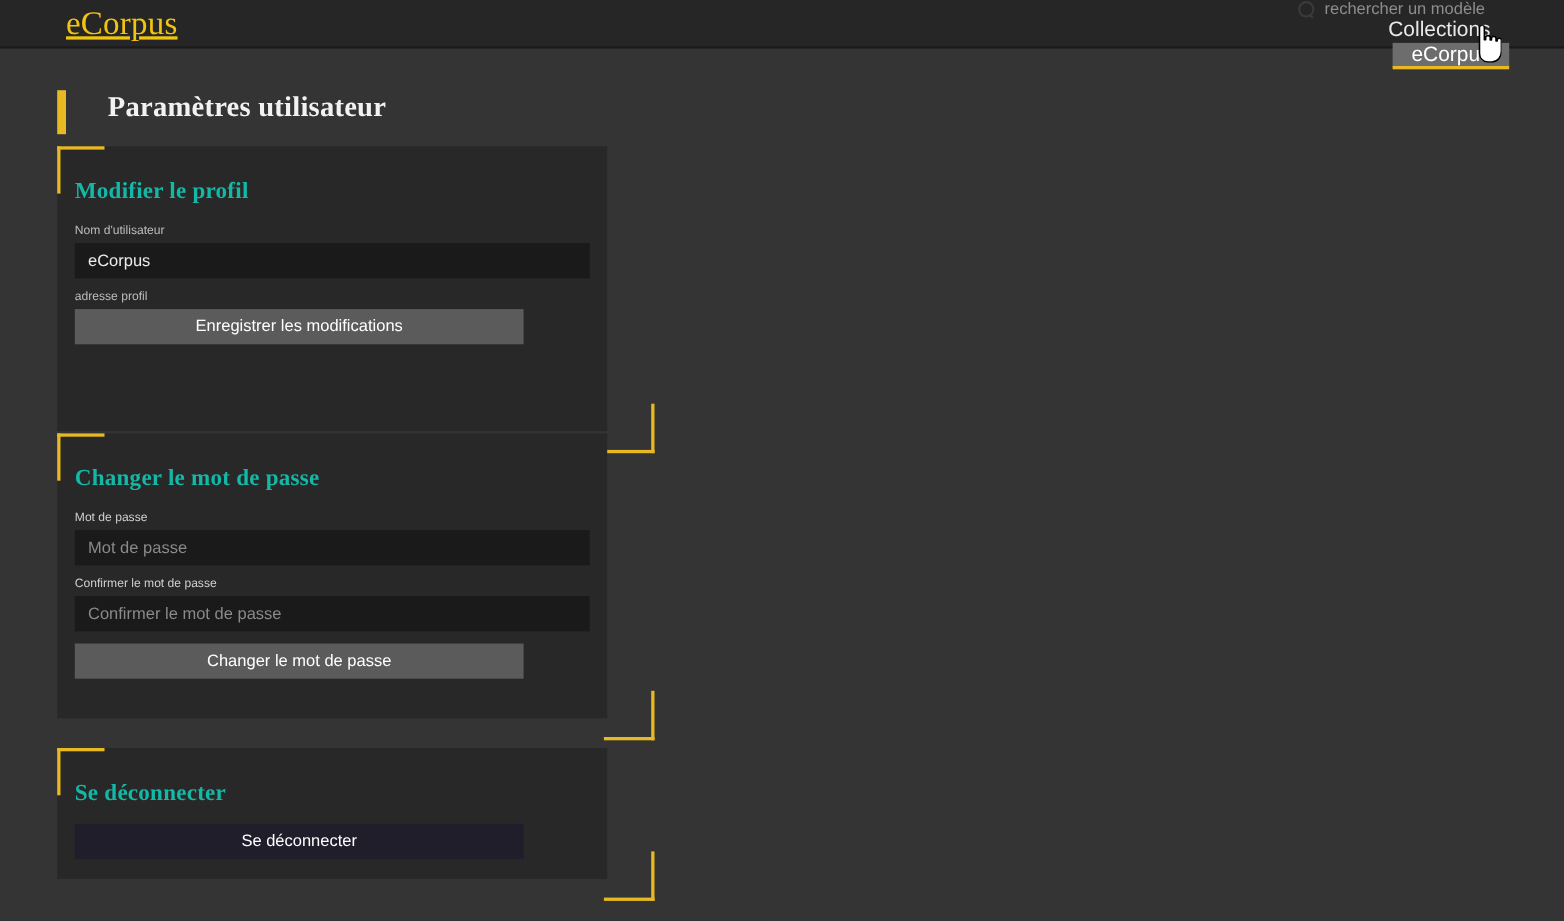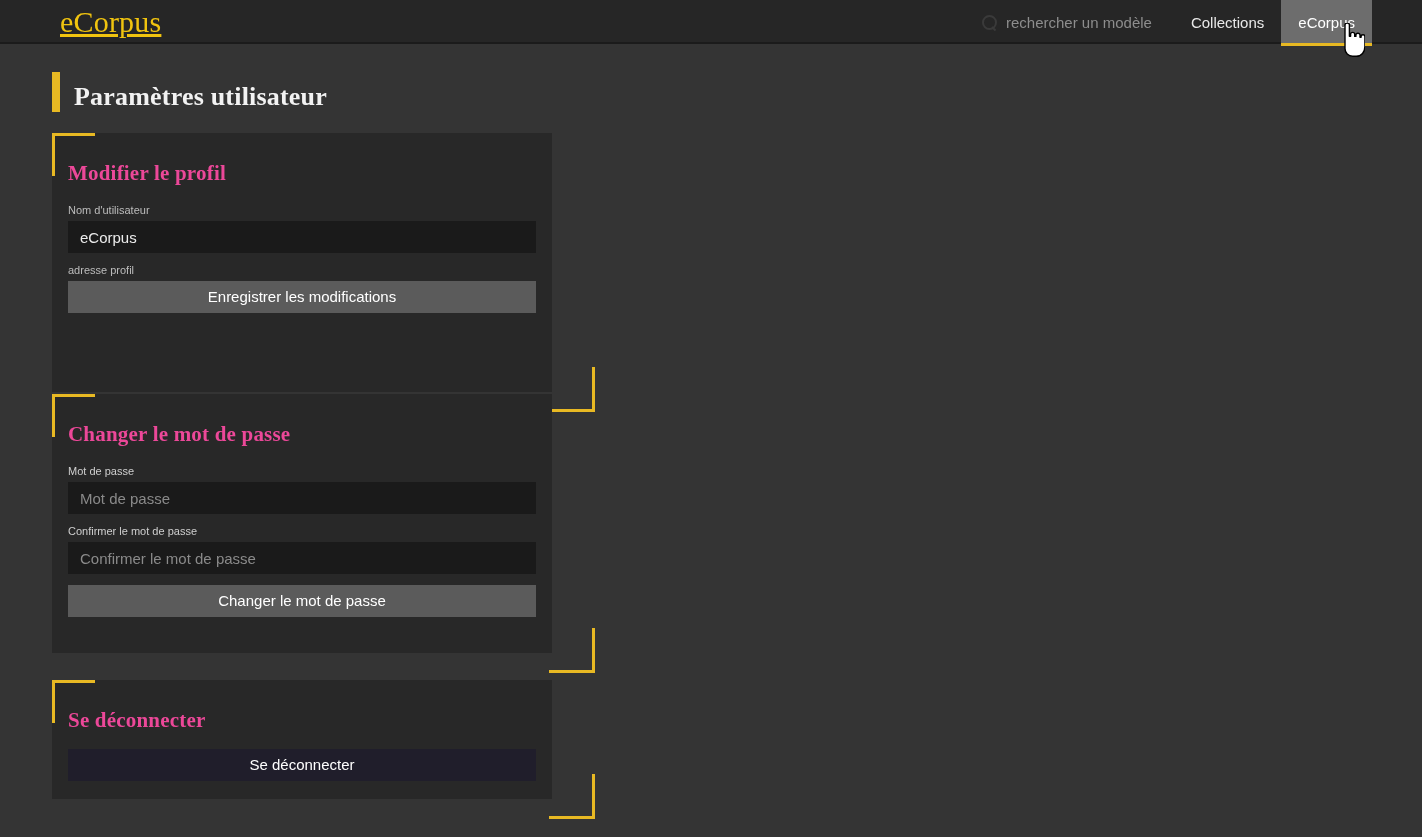"rechercher un modèle" .header-right { flex-direction: none -> column }
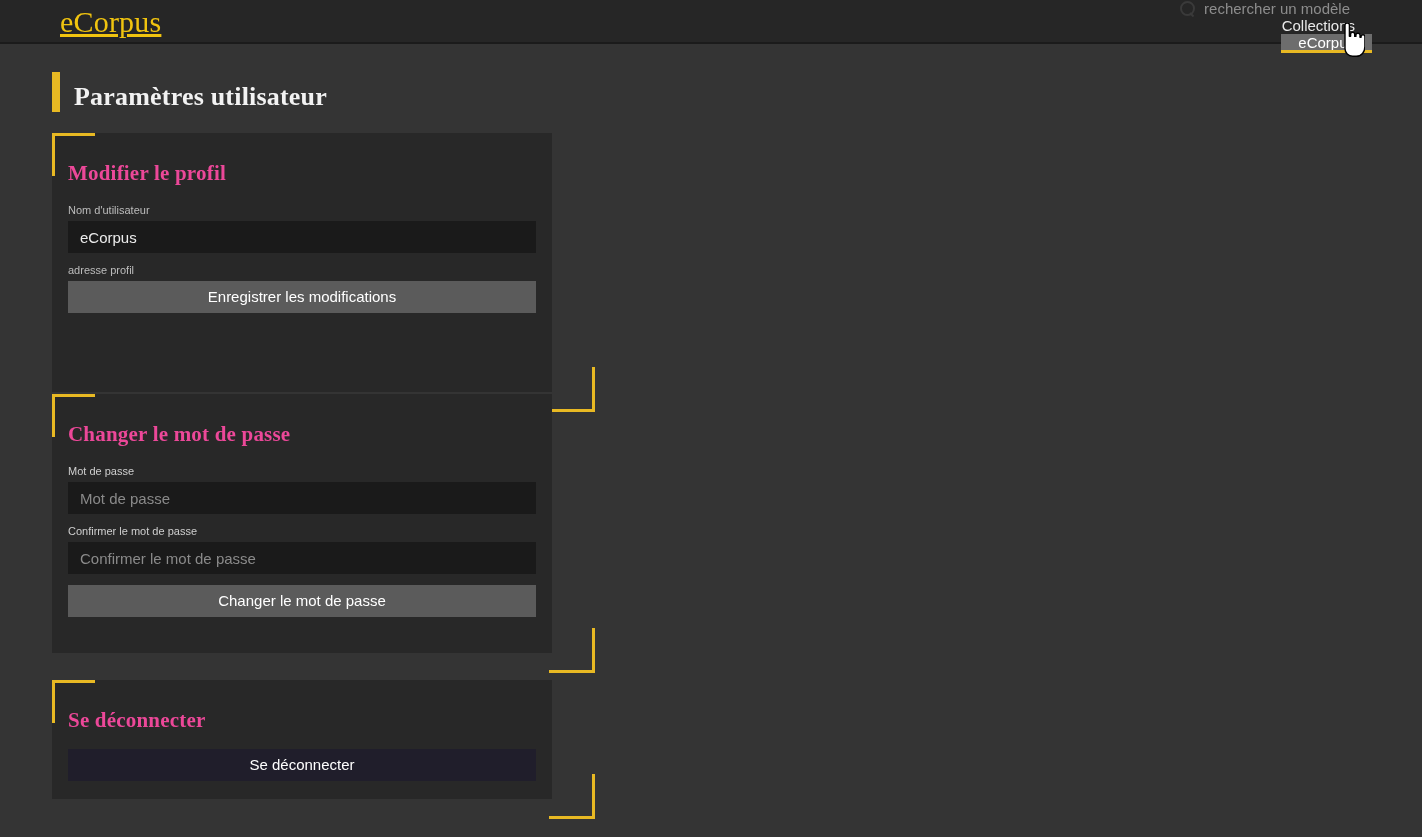"Collections" .nav-link { font-size: 15px -> 19px }
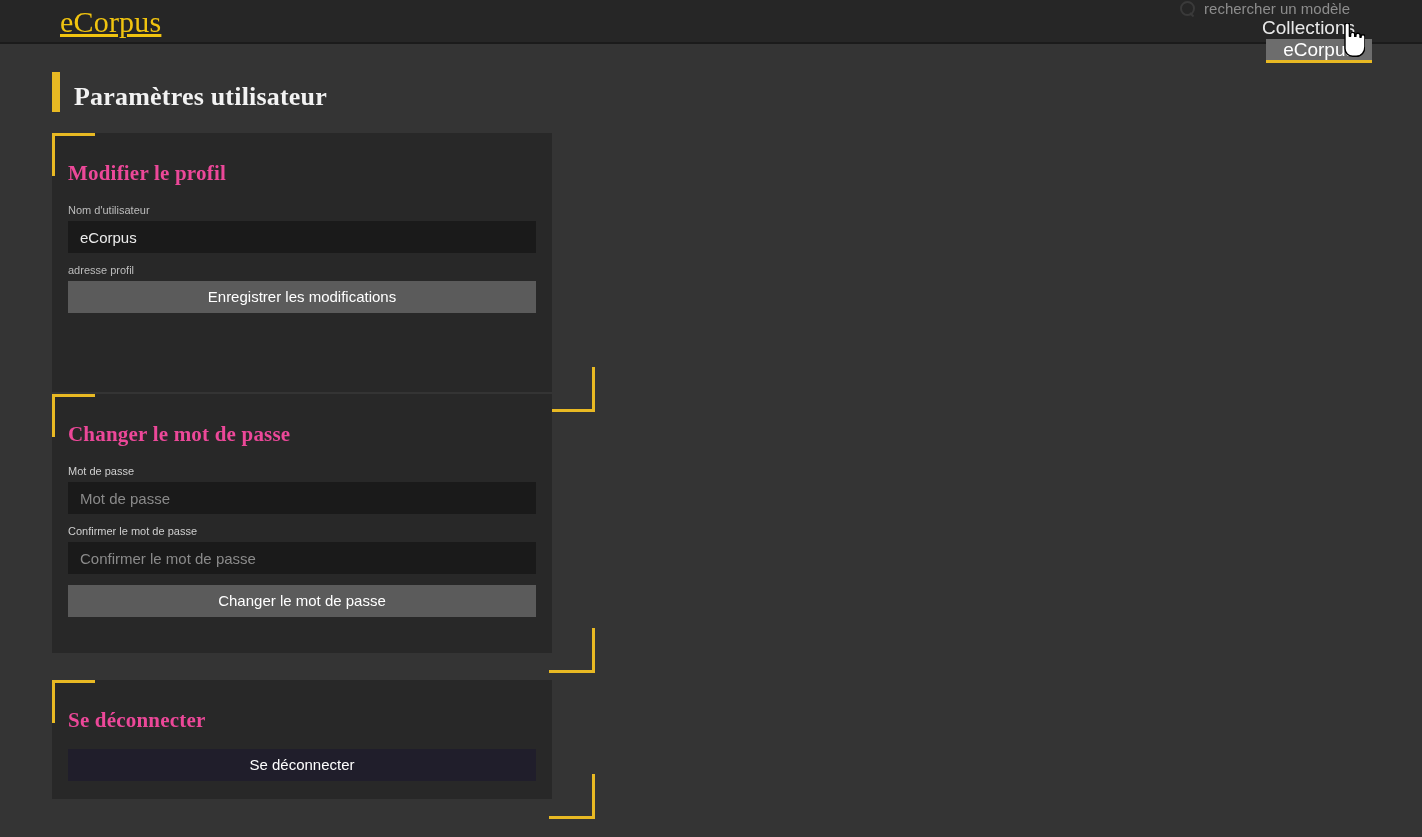"Paramètres utilisateur" .page-title-wrap { align-items: flex-end -> flex-start; gap: none -> 24px; top: 72px -> 82px }
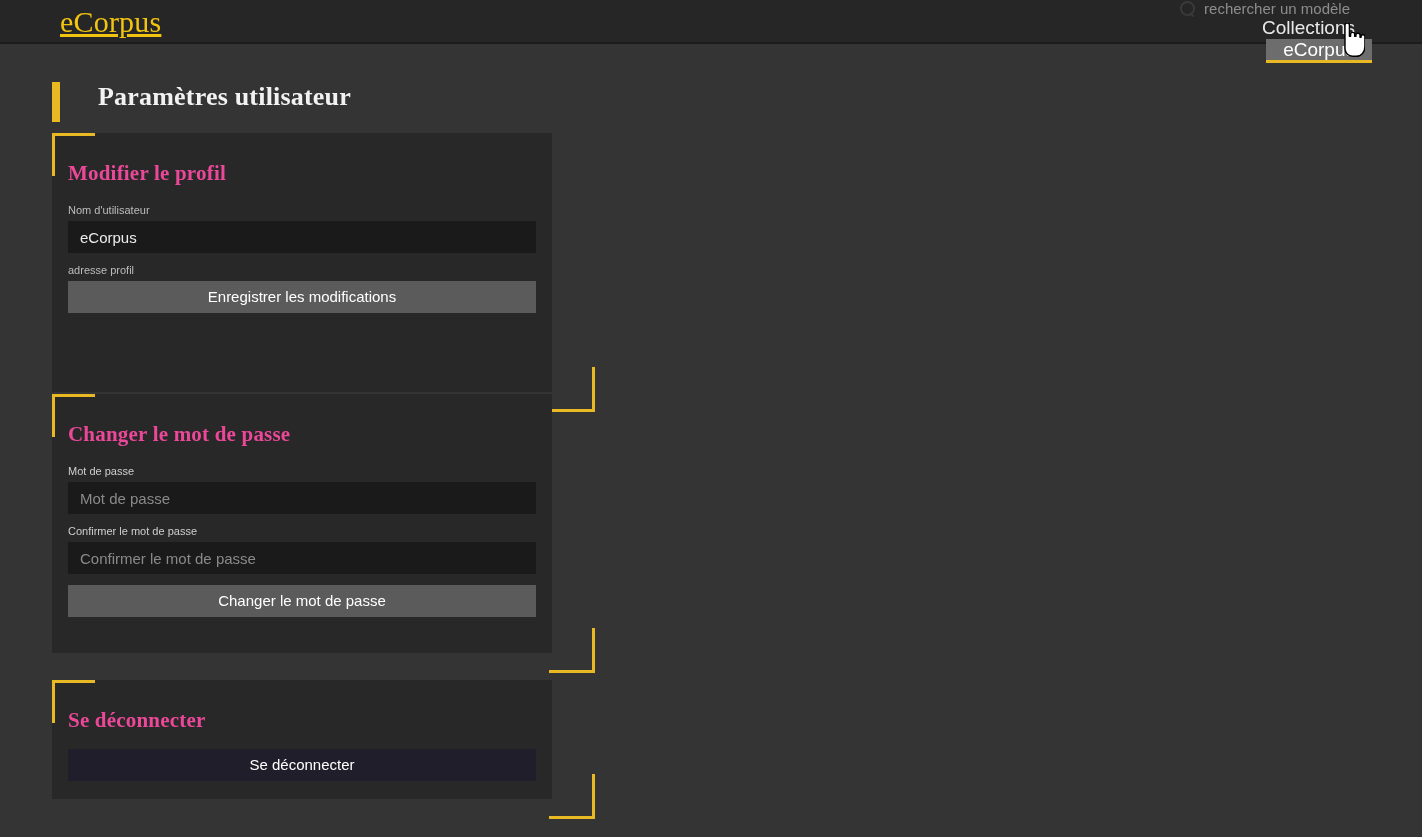"Modifier le profil" .card-title { color: #ec4899 -> #14b8a6 }
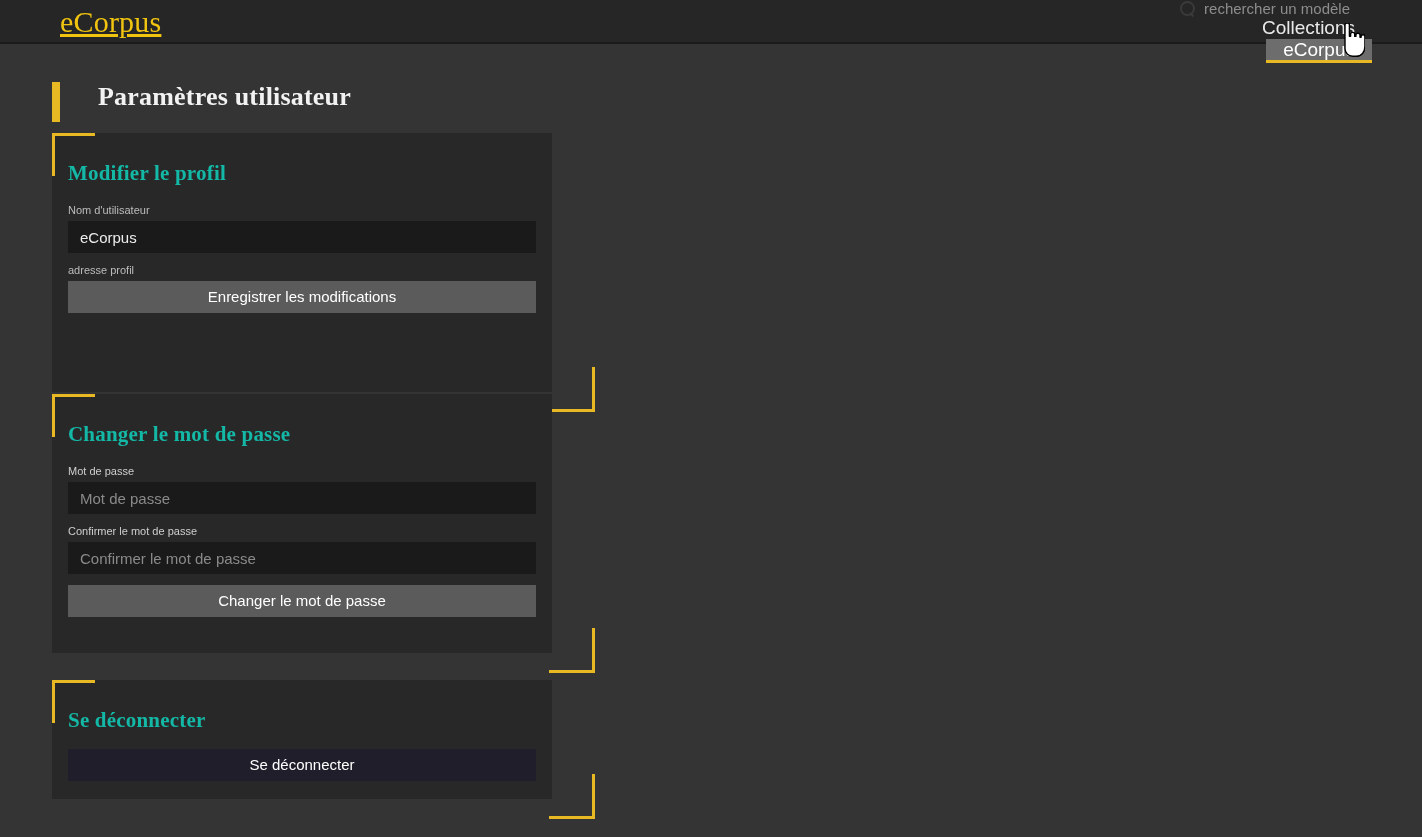"Enregistrer les modifications" .btn { width: 468px -> 408px }
